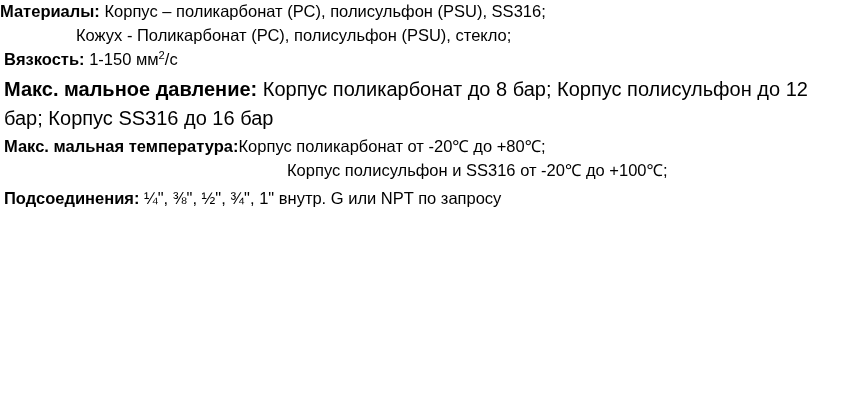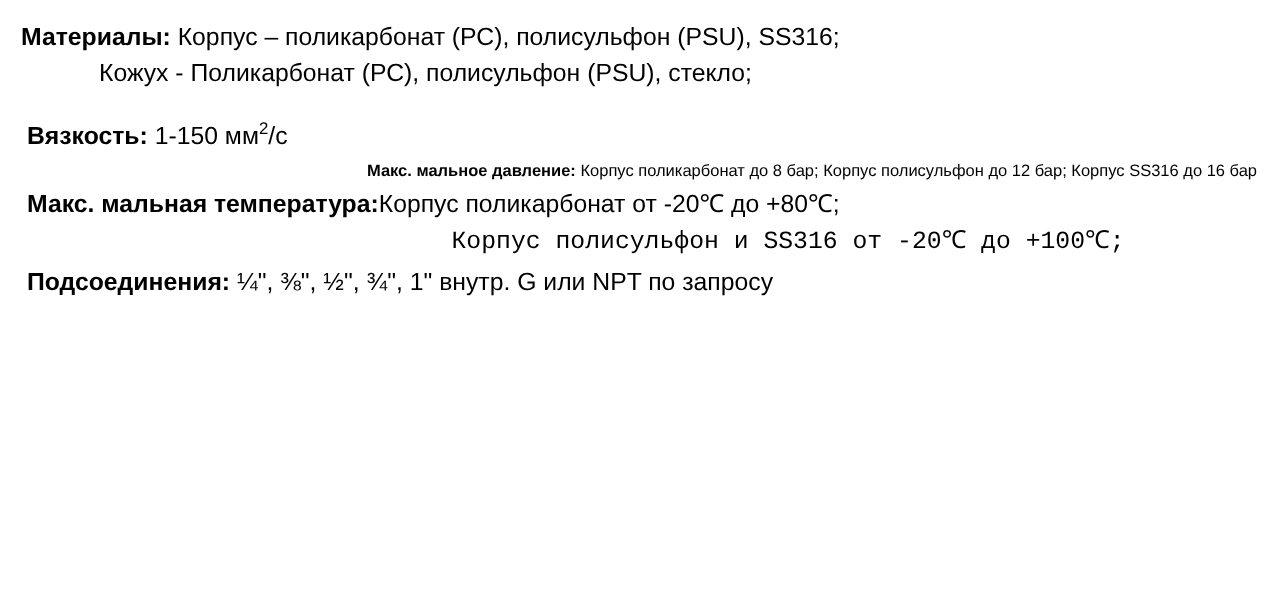"Материалы: Корпус – поликарбонат (РС)," .sheet { padding: 14px -> 0 }
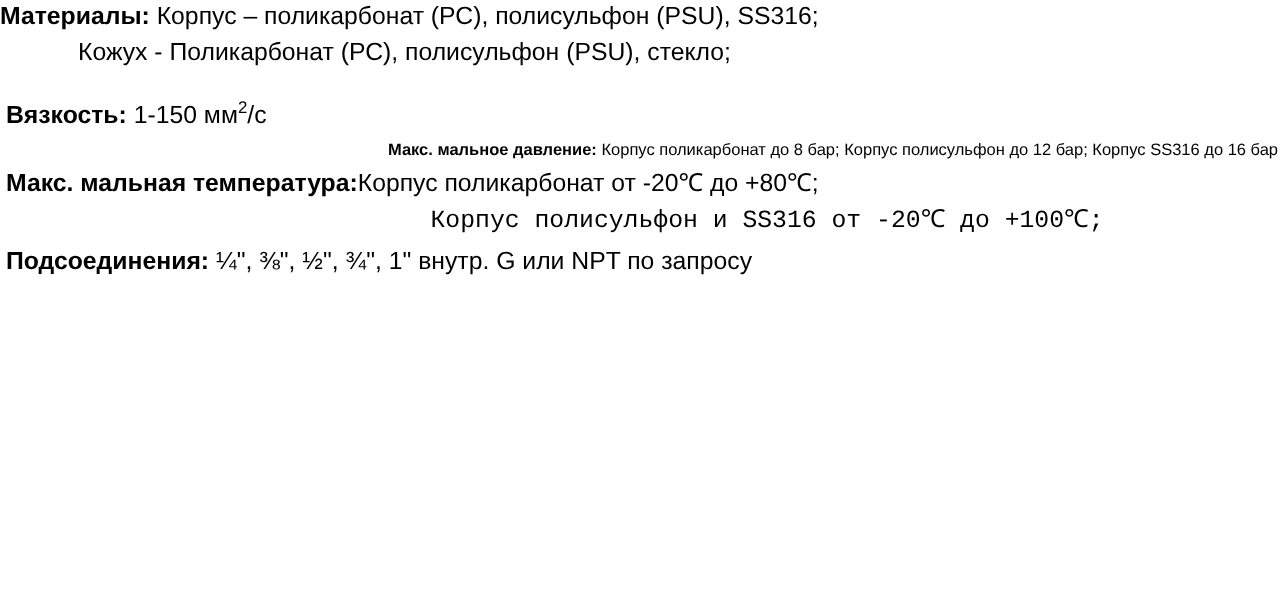"Кожух - Поликарбонат (РС), полисульфон" .materials .mat-line { margin-left: 52px -> 76px }
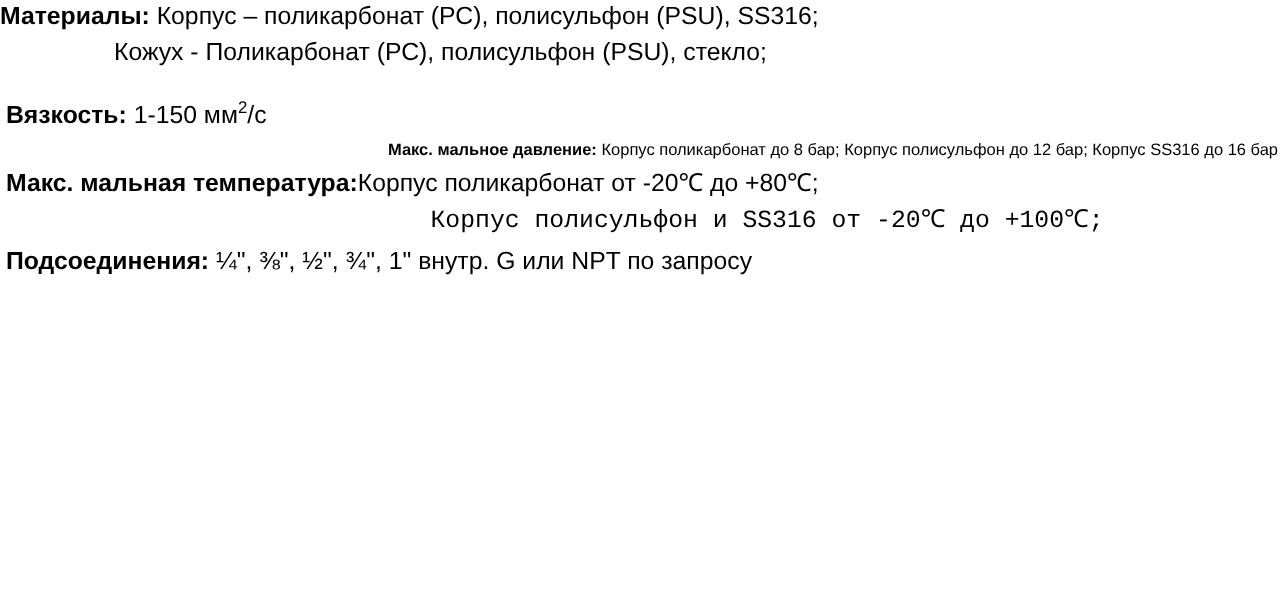"Вязкость: 1-150 мм2/с" .row-visc { margin-top: 18px -> 0 }
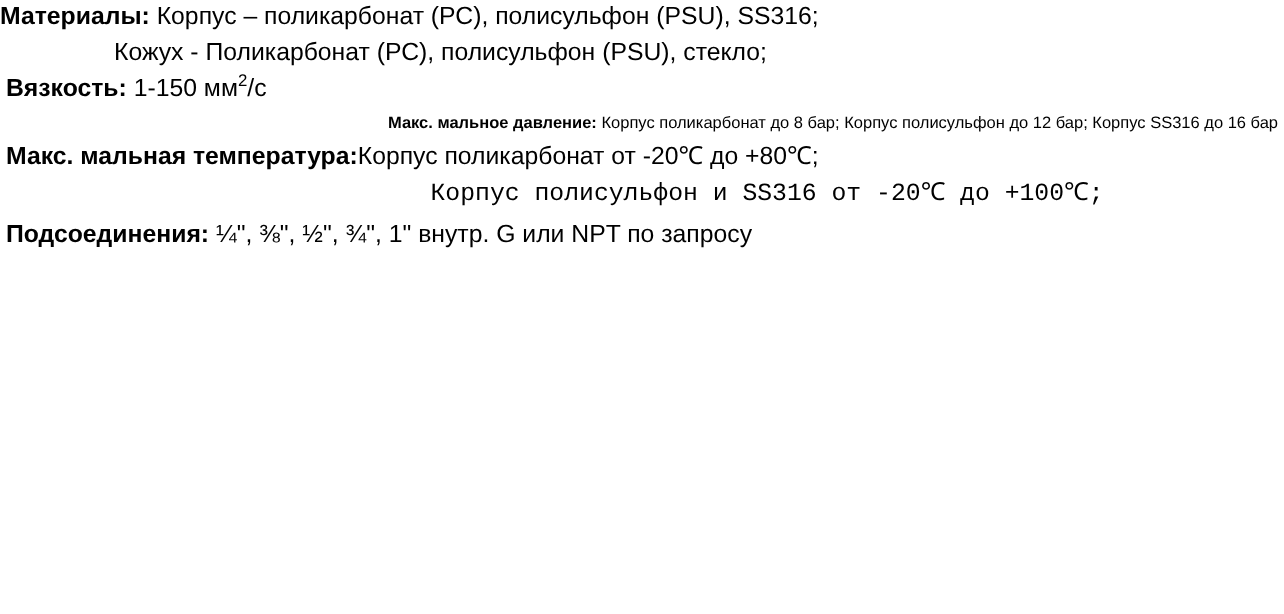"Макс. мальное давление: Корпус" .pressure-wrap { font-size: 11px -> 20px; text-align: right -> none }
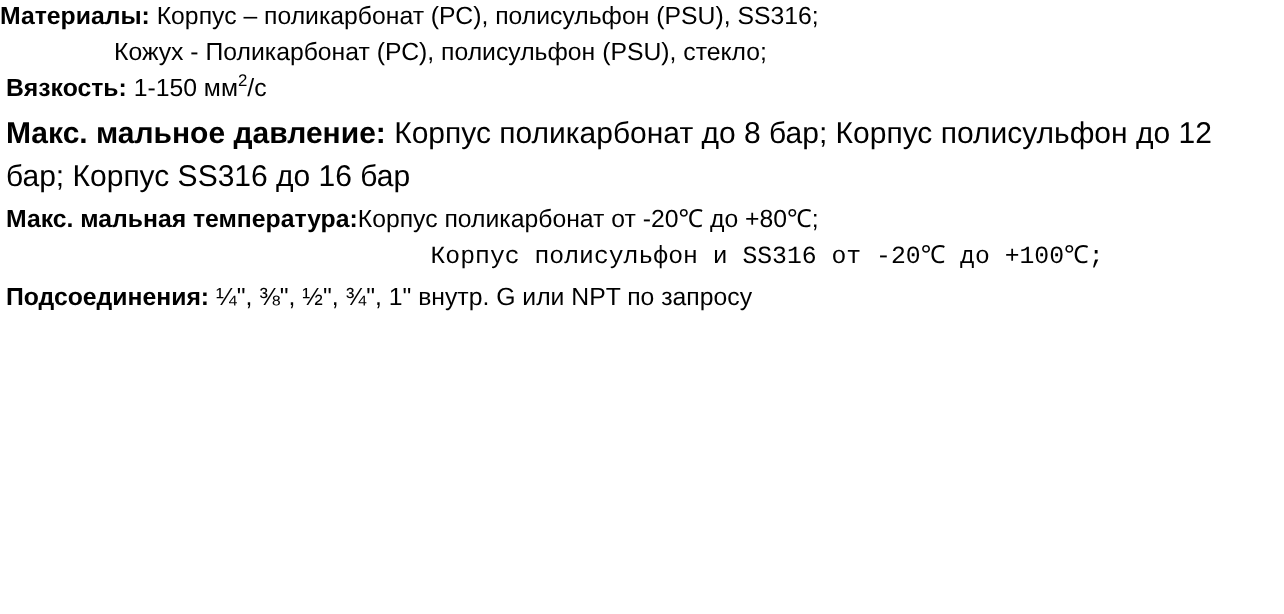"Корпус полисульфон и SS316 от" .temp-second { font-family: Liberation Mono, monospace -> none }
